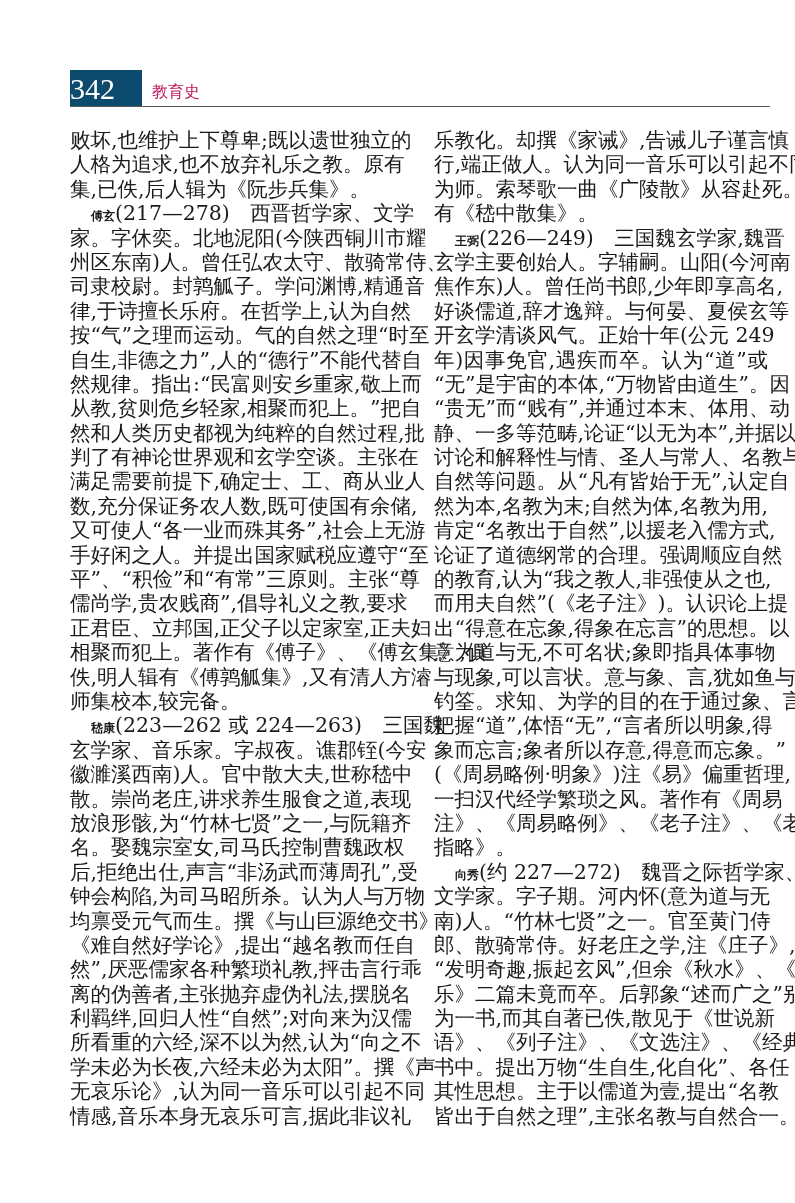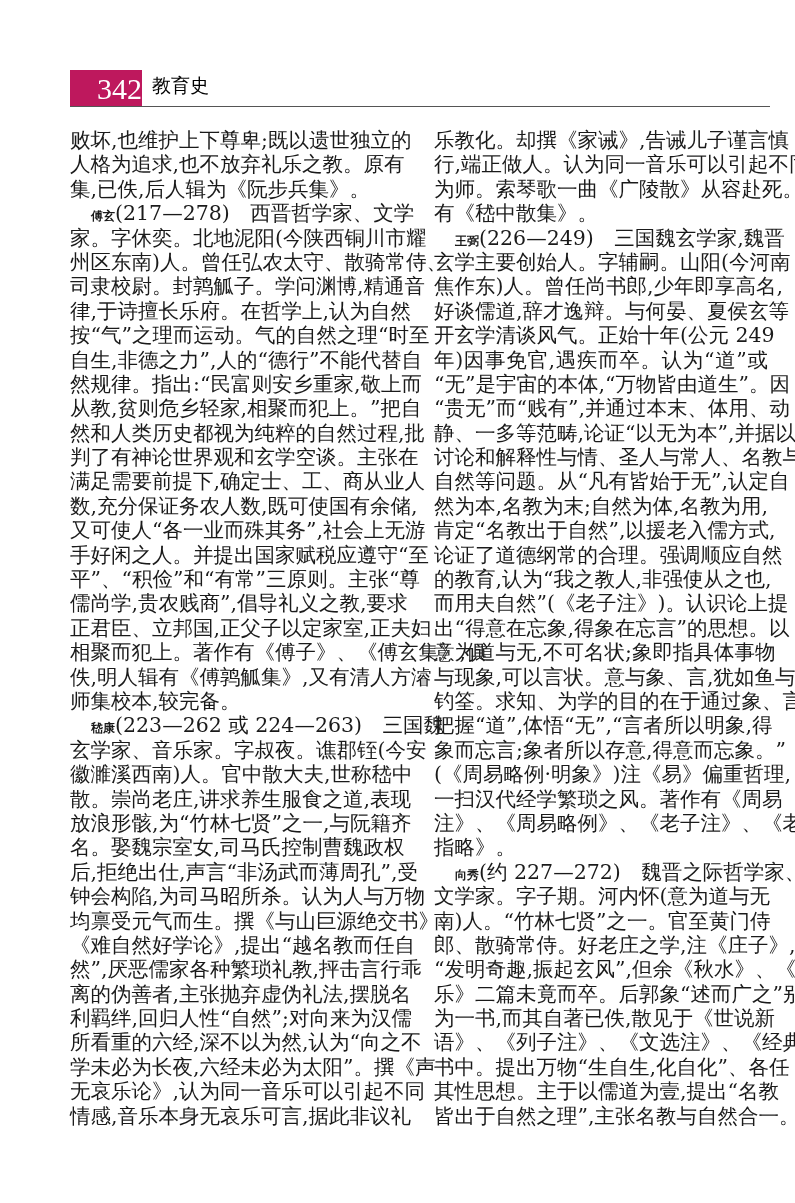"342" .page-num-box { background: #be185d -> #0c4a6e; text-align: right -> left }
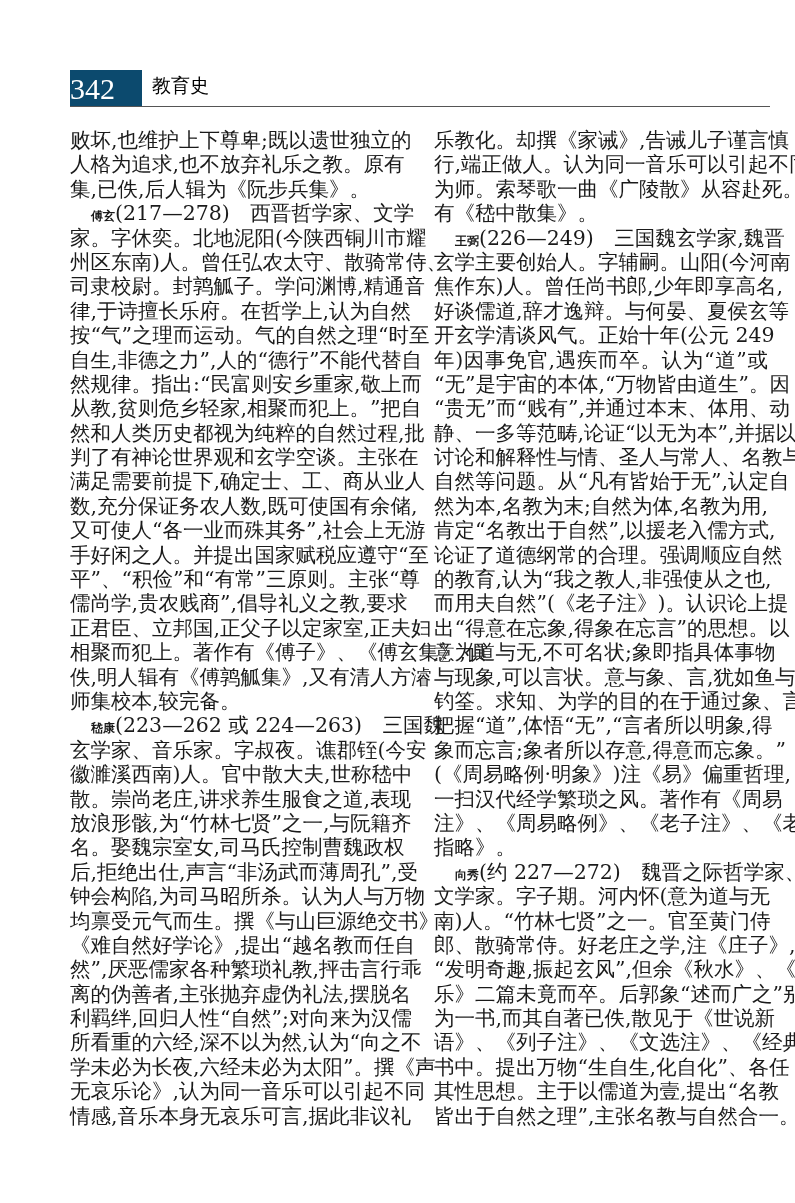"教育史" .running-title { color: #000000 -> #be185d; font-size: 19px -> 16px; top: 3px -> 10px }
